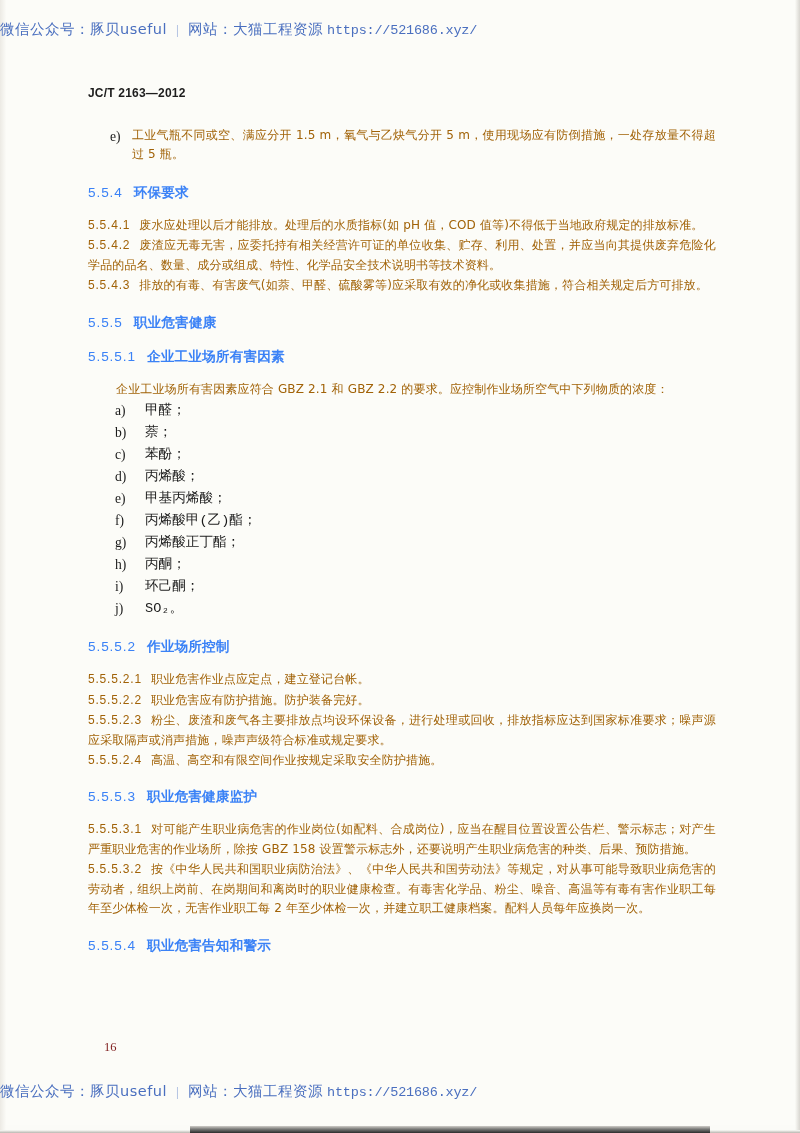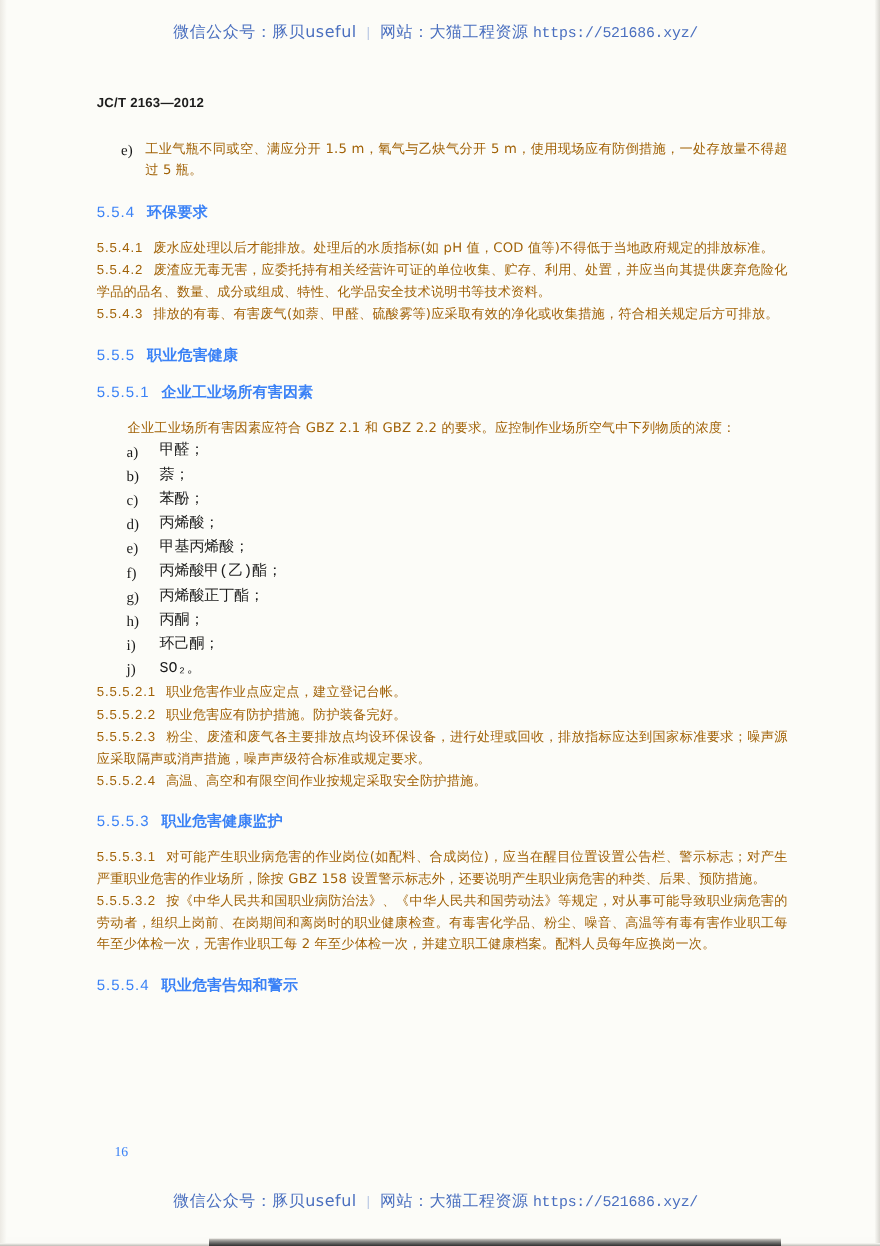"微信公众号：豚贝useful | 网站：大猫工程资源" .watermark { text-align: center -> none }
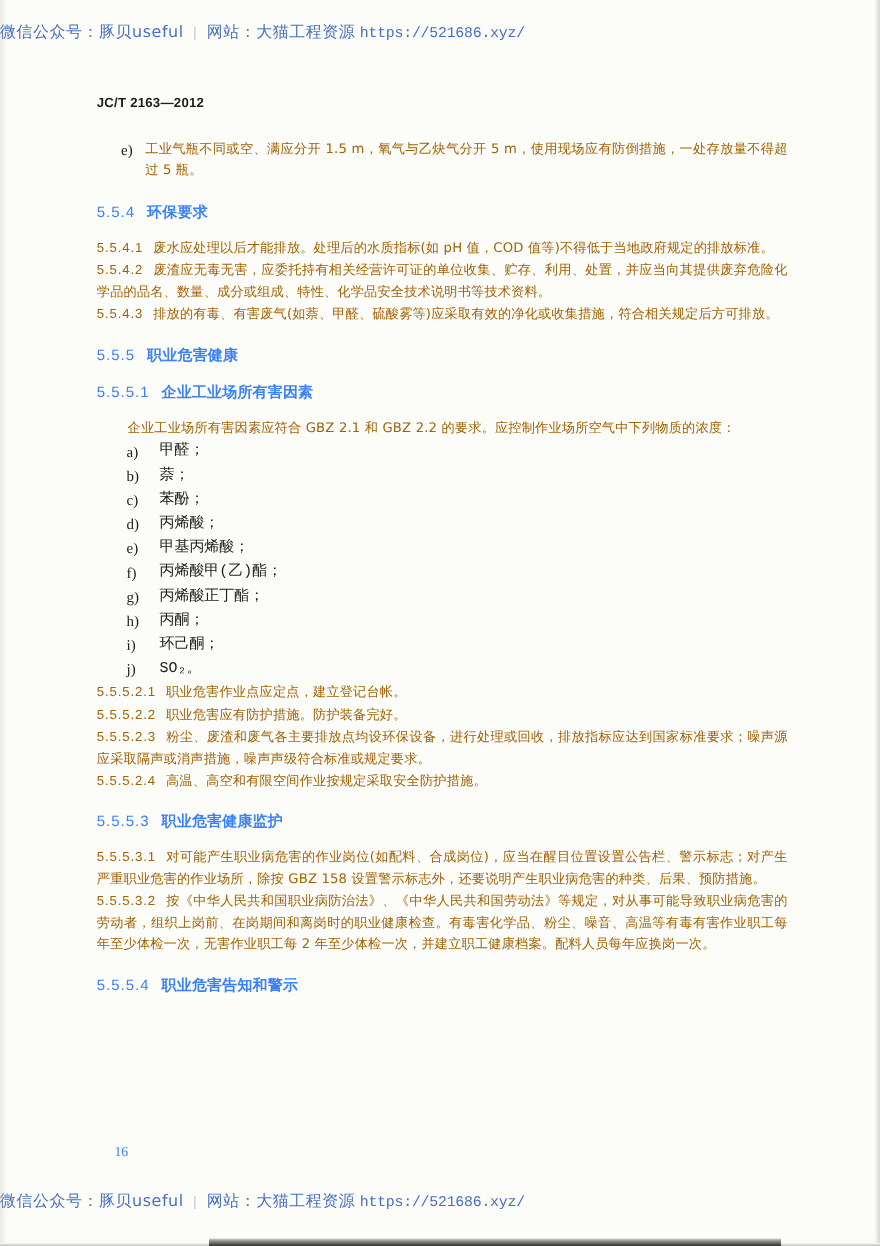"5.5.5.2 作业场所控制" h3.sec-head { html: none -> <h3> <span>5.5.5.2</span><span>作业场所控制</span> </h3> }
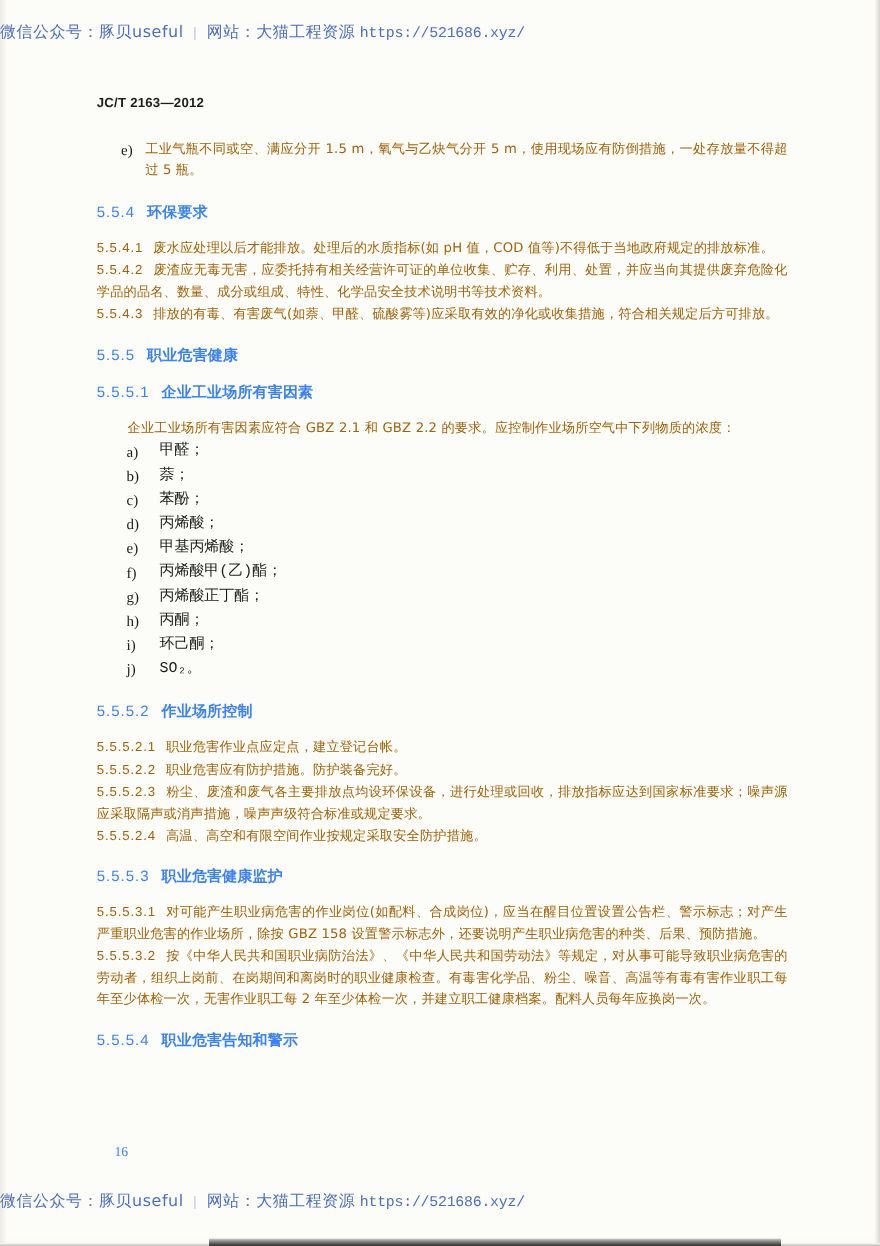"16" .page-number { color: #3b82f6 -> #7f1d1d }
